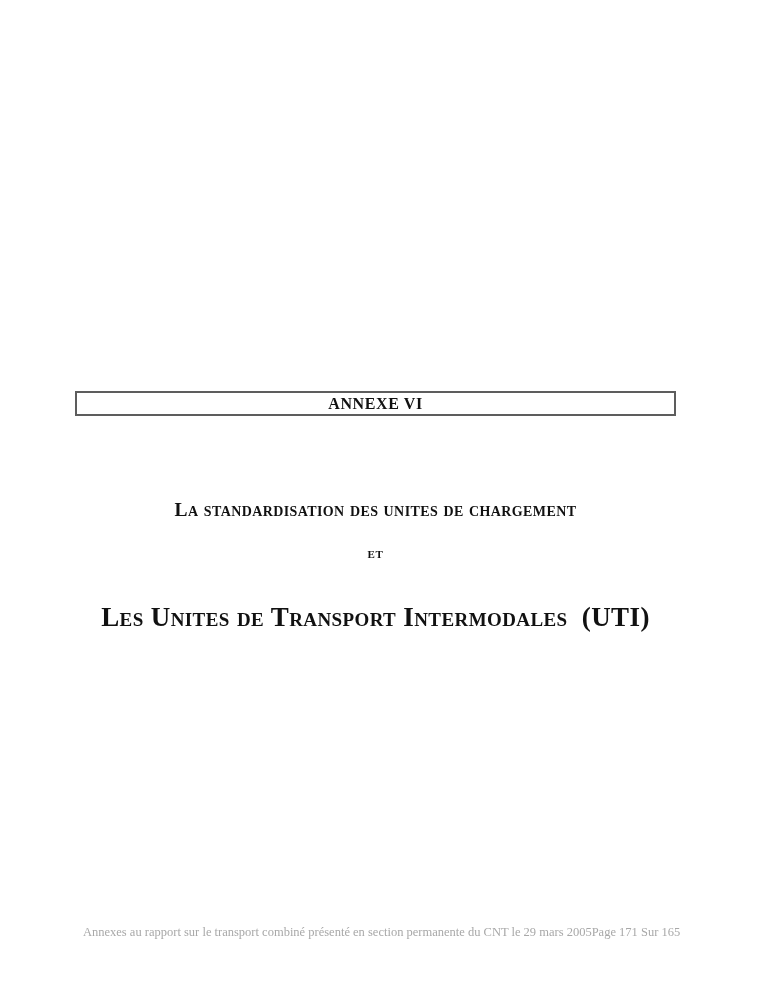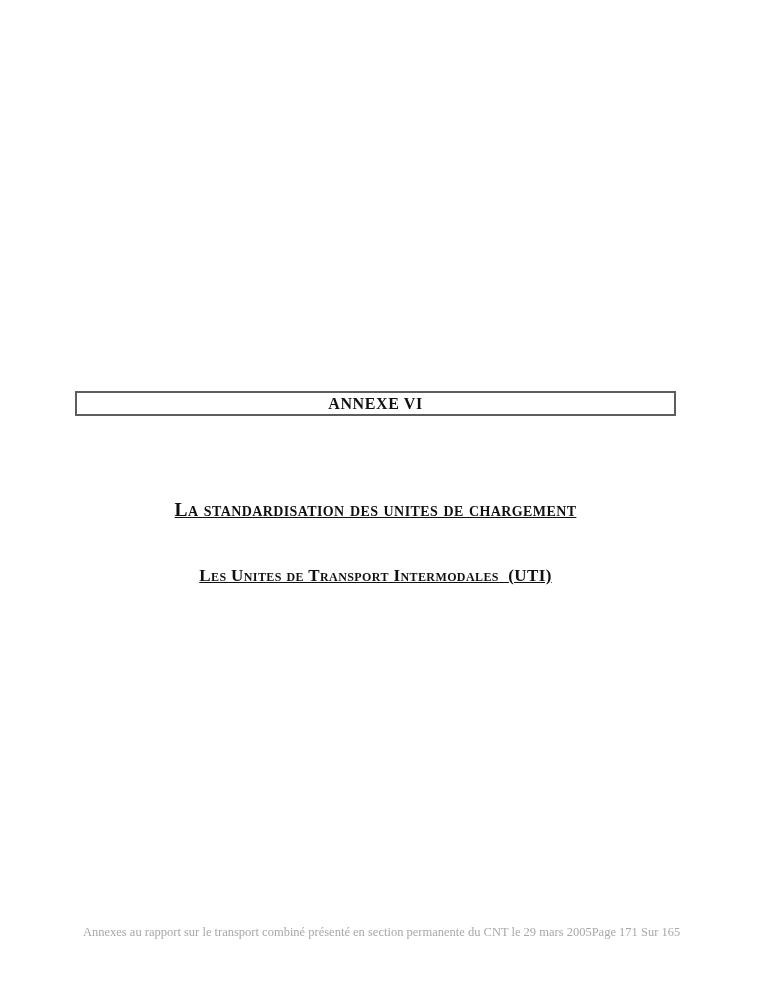"La standardisation des unites de" .title-line { text-decoration: underline -> none }
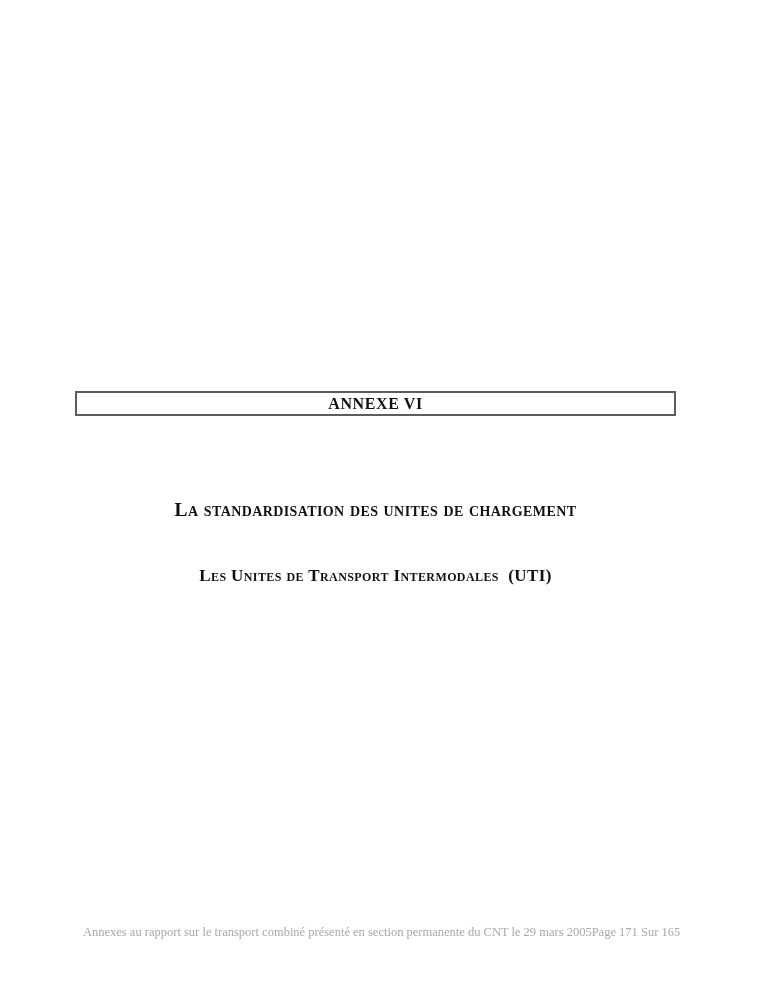"et" div.title-line { html: none -> <div>et</div> }
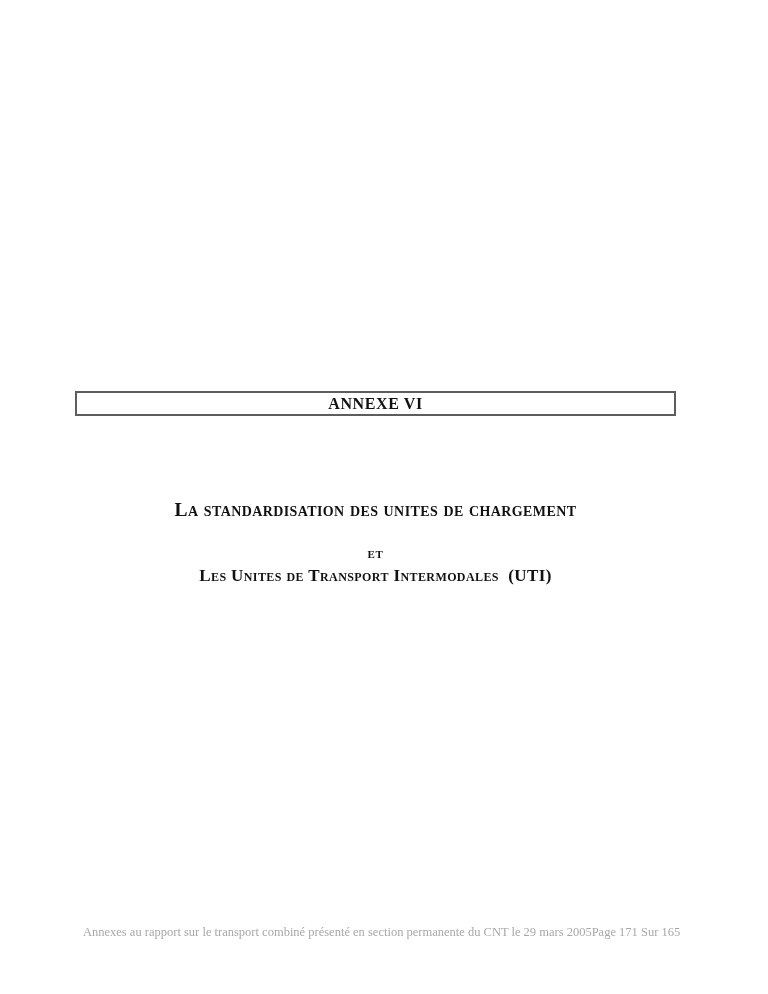"Les Unites de Transport Intermodales" .title-line3 { font-size: 17px -> 27px; top: 567px -> 604px }
